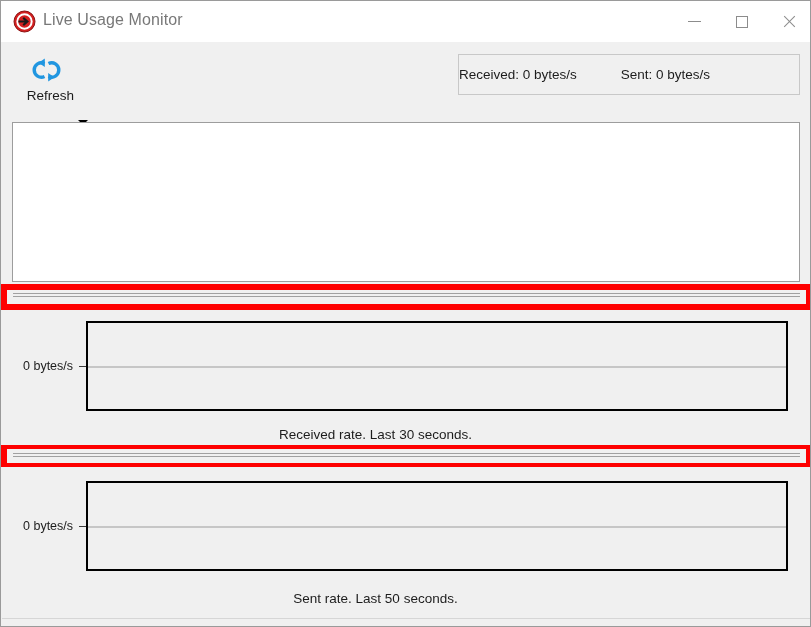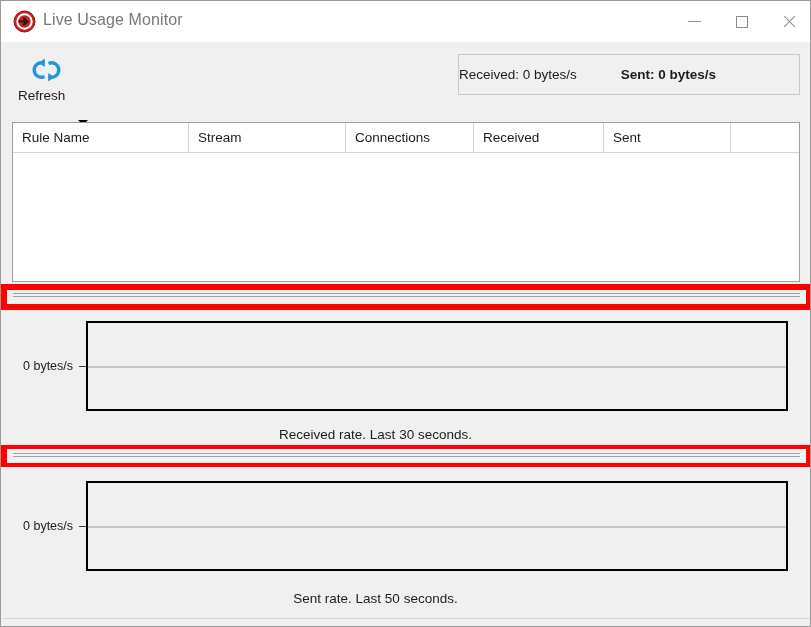"Sent: 0 bytes/s" .rate-sent { font-weight: bold -> none }
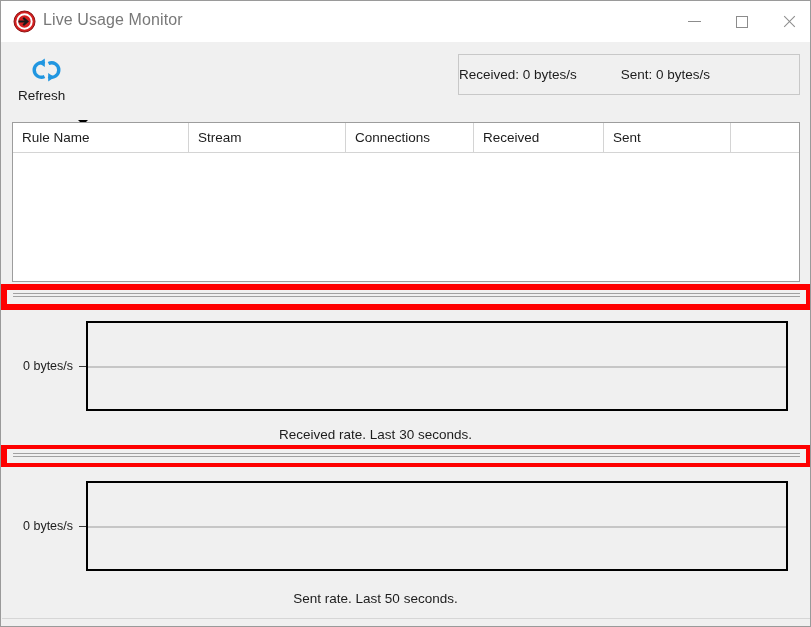"Refresh" .refresh-label { text-align: left -> right }
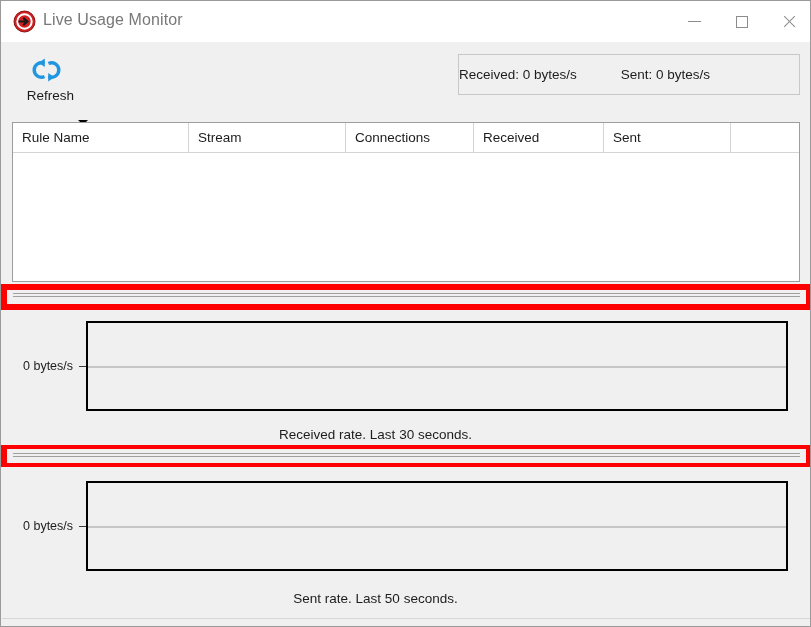"Rule Name" div.table-header { html: <div> <div>Rule Name</div> <div>Stream</div> <div>Connections</div> <div>Received</div> <div>Sent</div> <div></div> </div> -> none }
